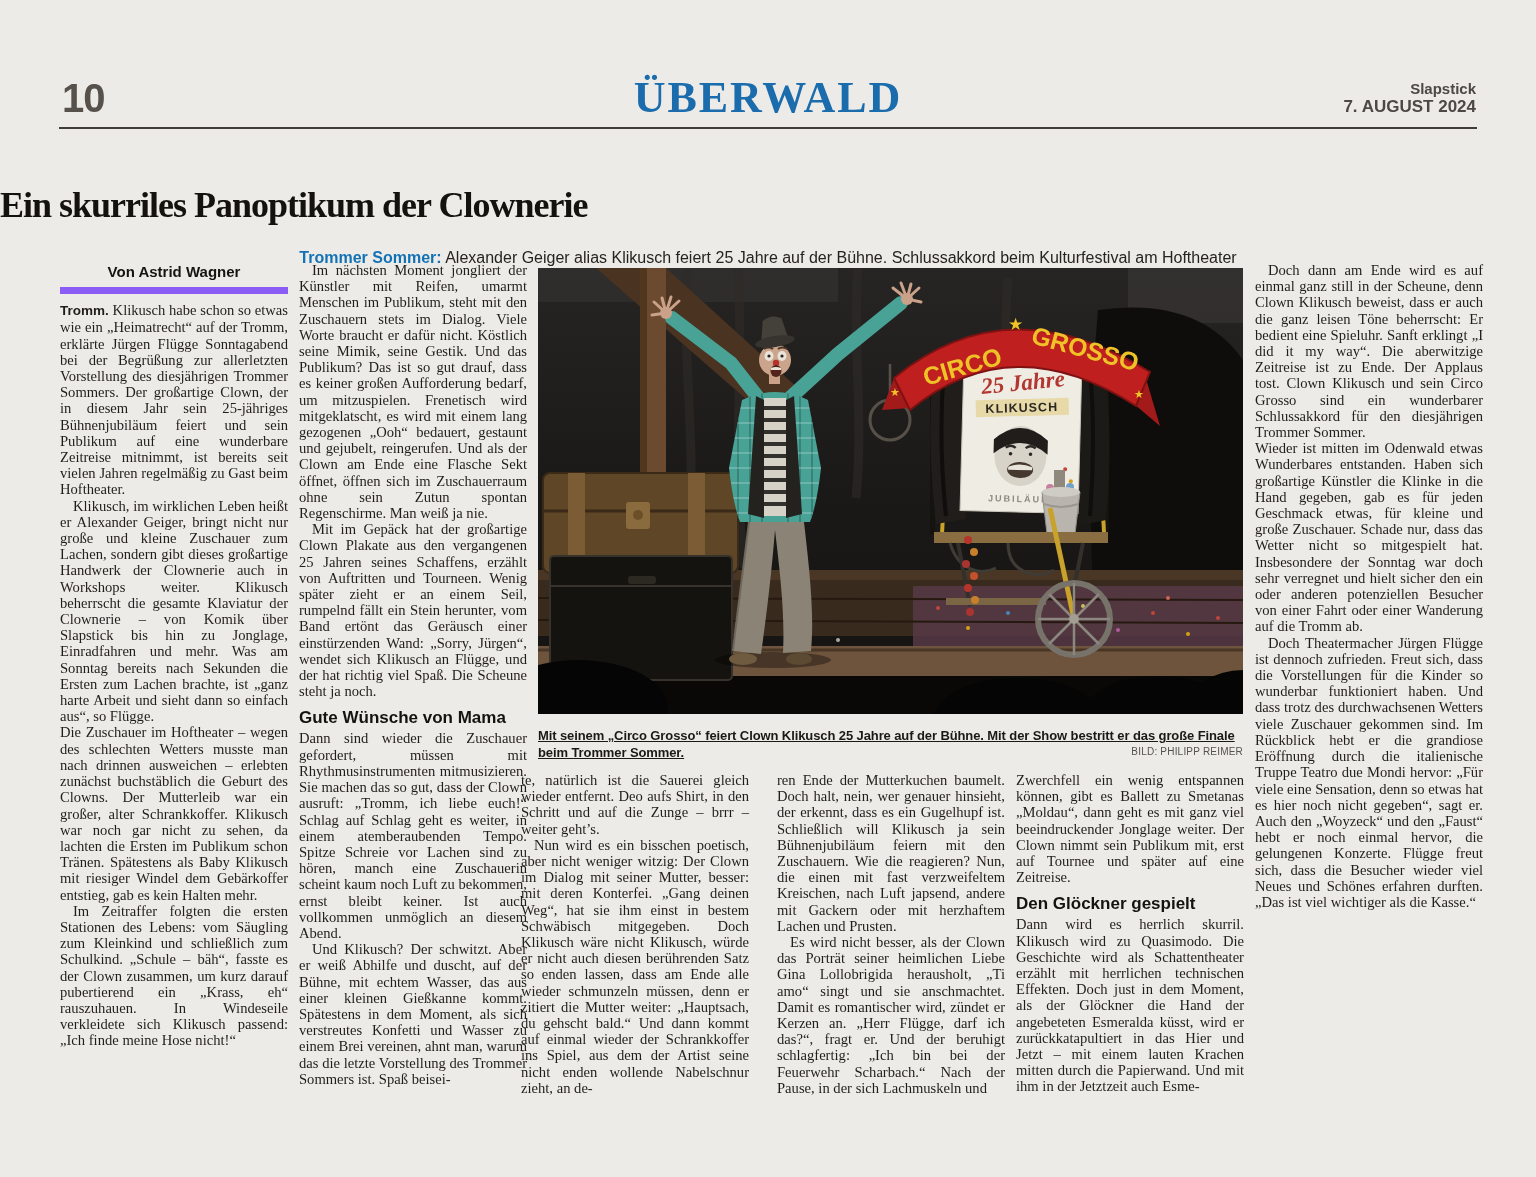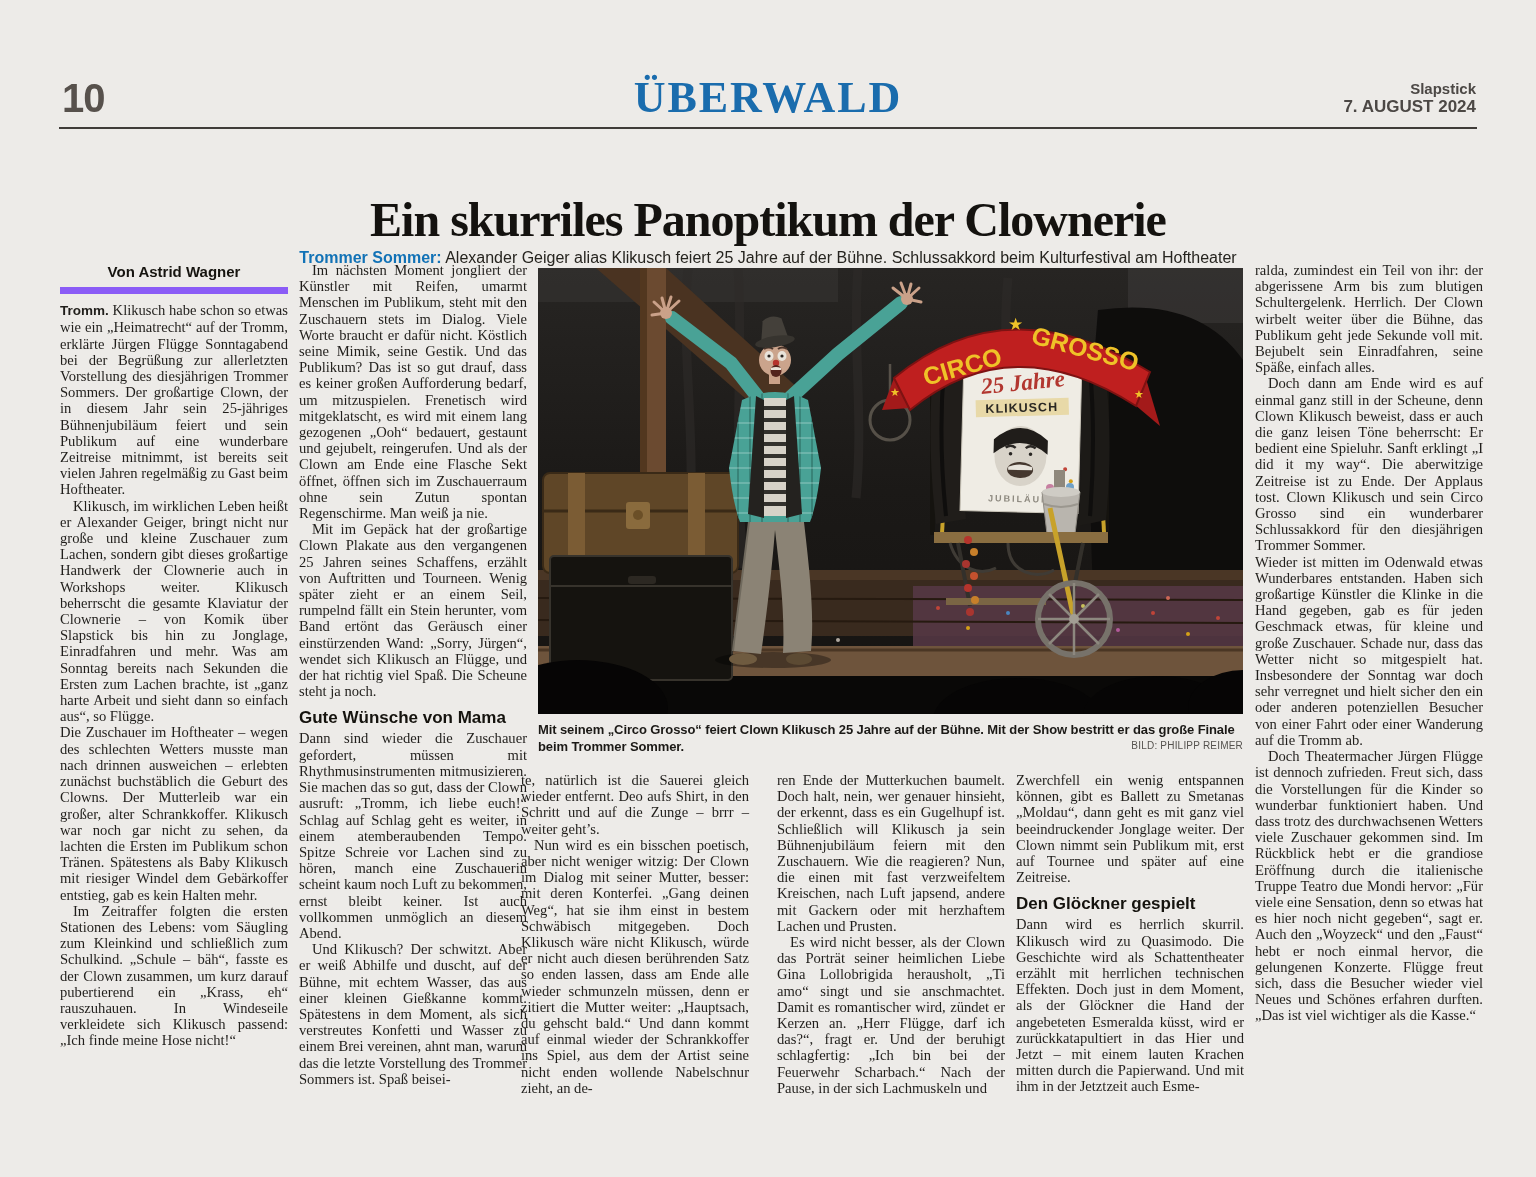"Ein skurriles Panoptikum der Clownerie" .headline { font-size: 48px -> 36px; text-align: center -> left }
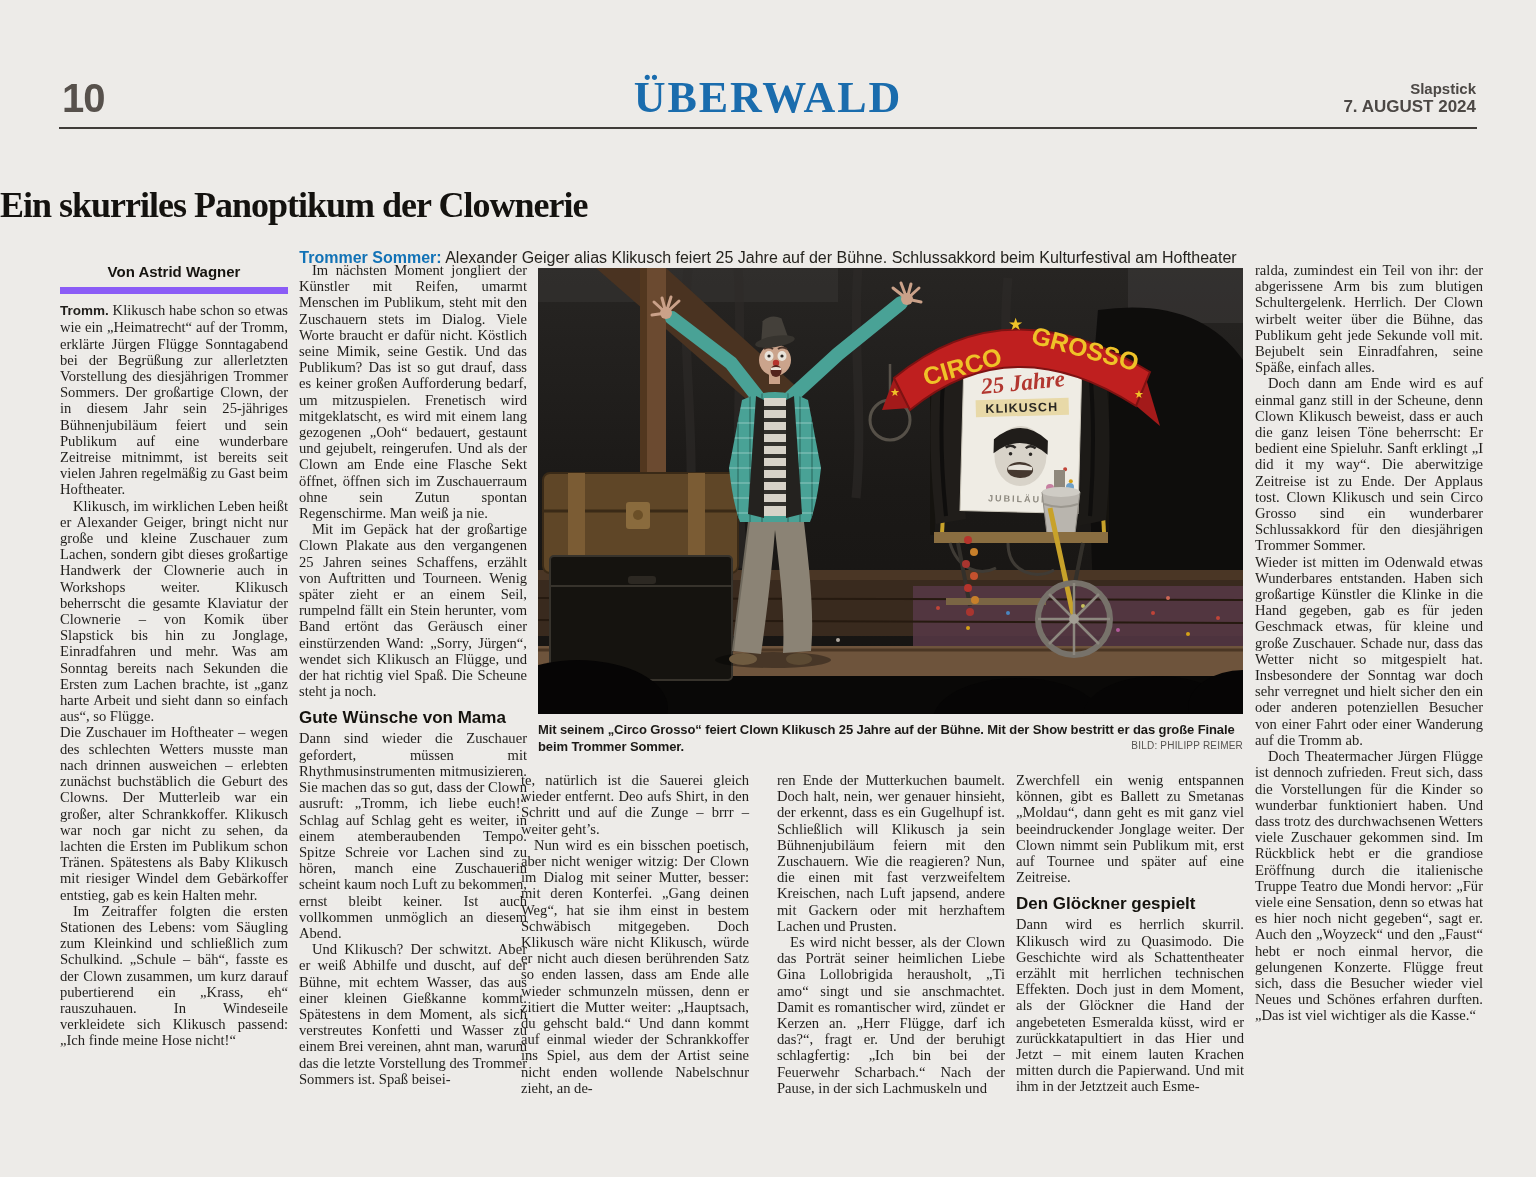"ralda, zumindest ein Teil von" p.body-para { html: <p>ralda, zumindest ein Teil von ihr: der abgerissene Arm bis zum blutigen Schultergelenk. Herrlich. Der Clown wirbelt weiter über die Bühne, das Publikum geht jede Sekunde voll mit. Bejubelt sein Einradfahren, seine Späße, einfach alles.</p> -> none }
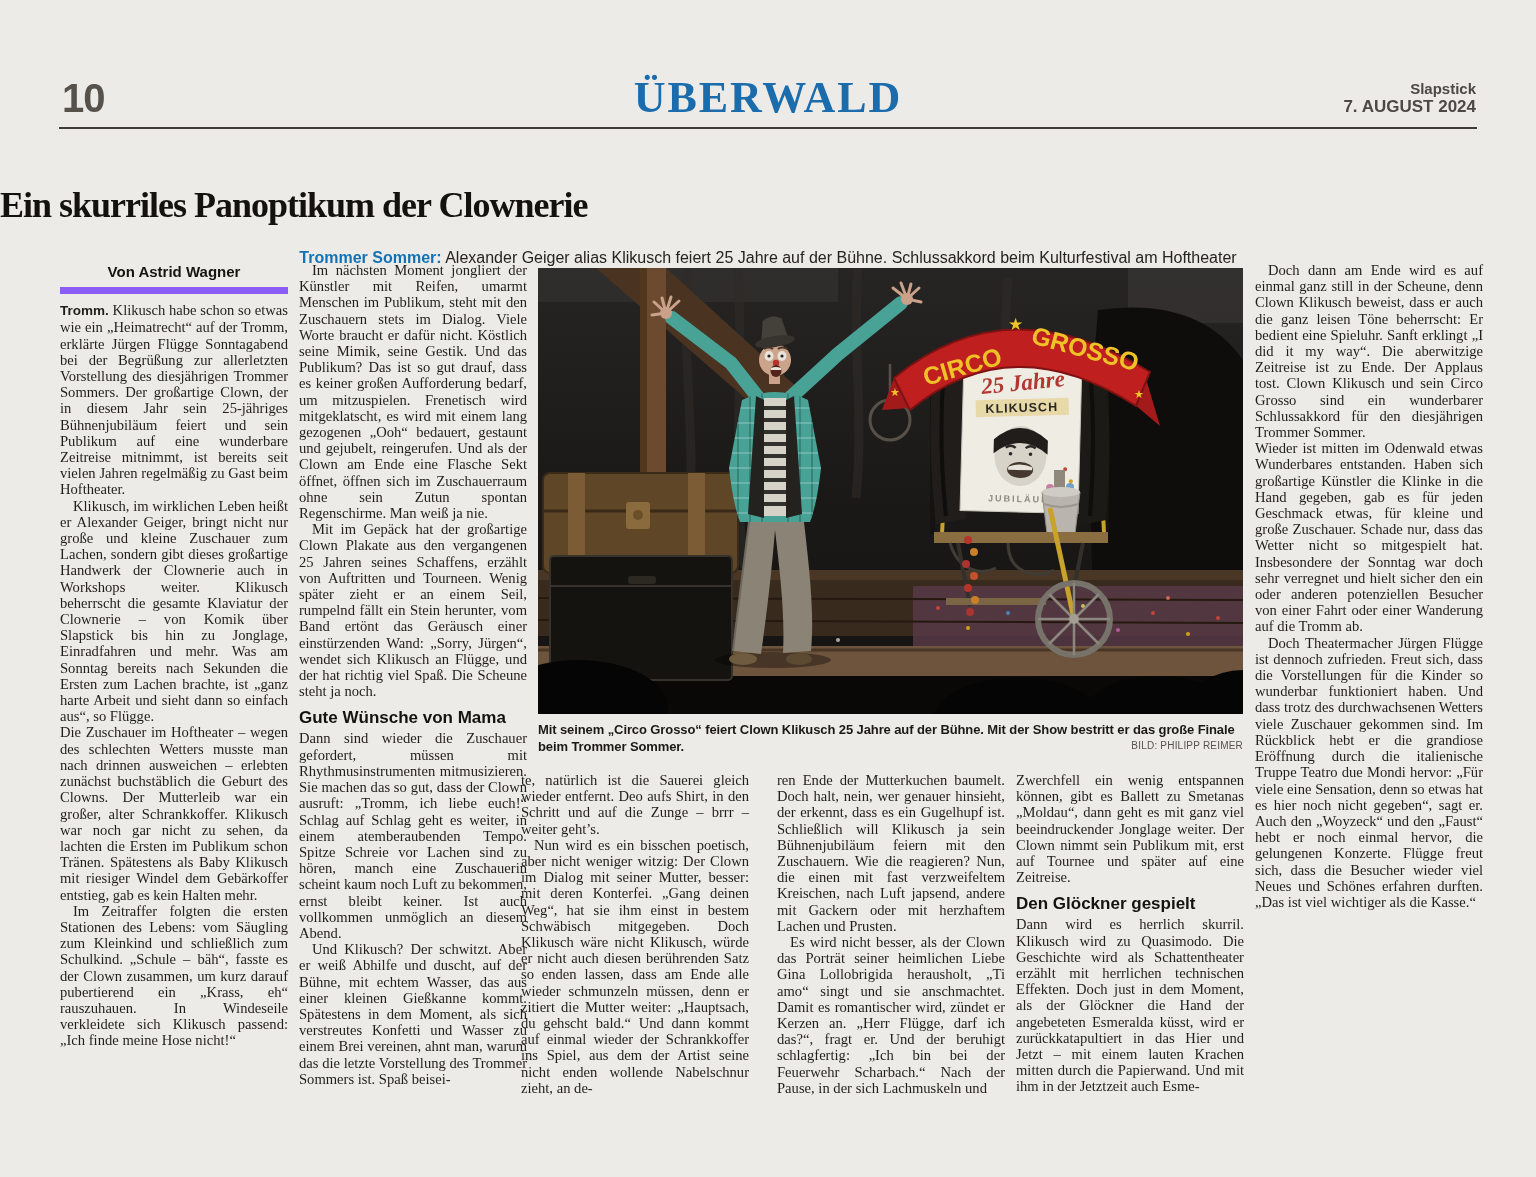"Mit seinem „Circo Grosso“ feiert" .caption { margin-top: 7px -> 13px; text-decoration: none -> underline }
